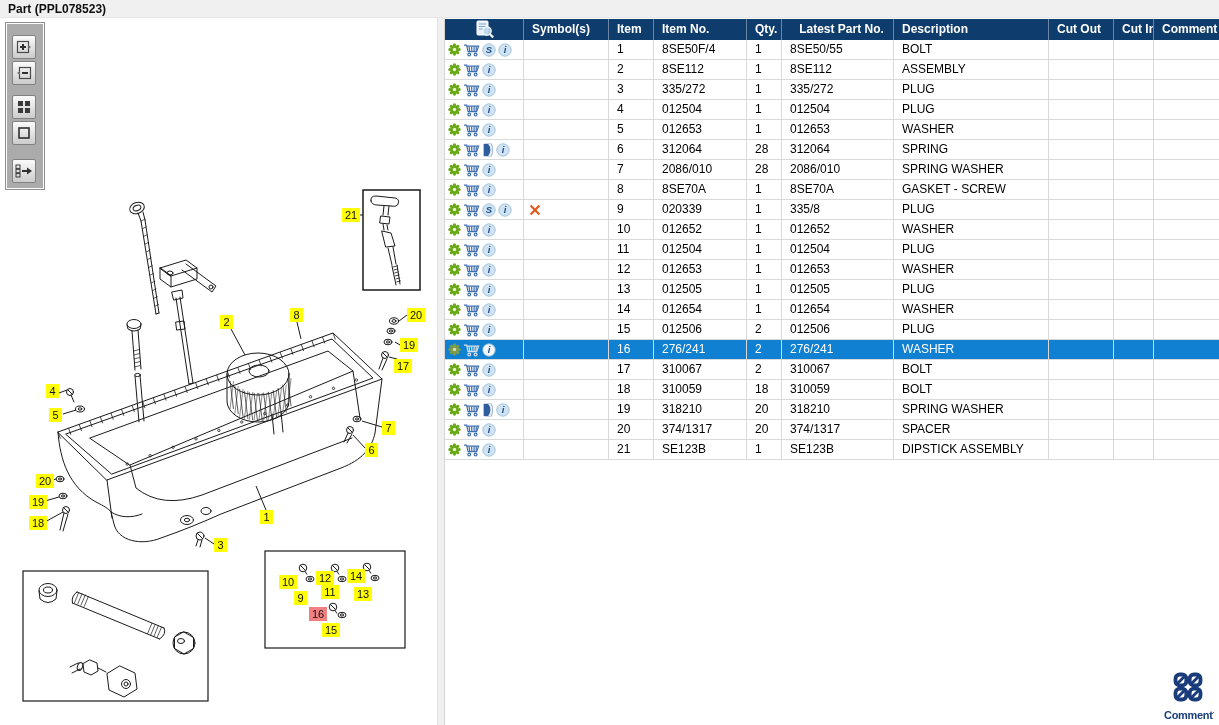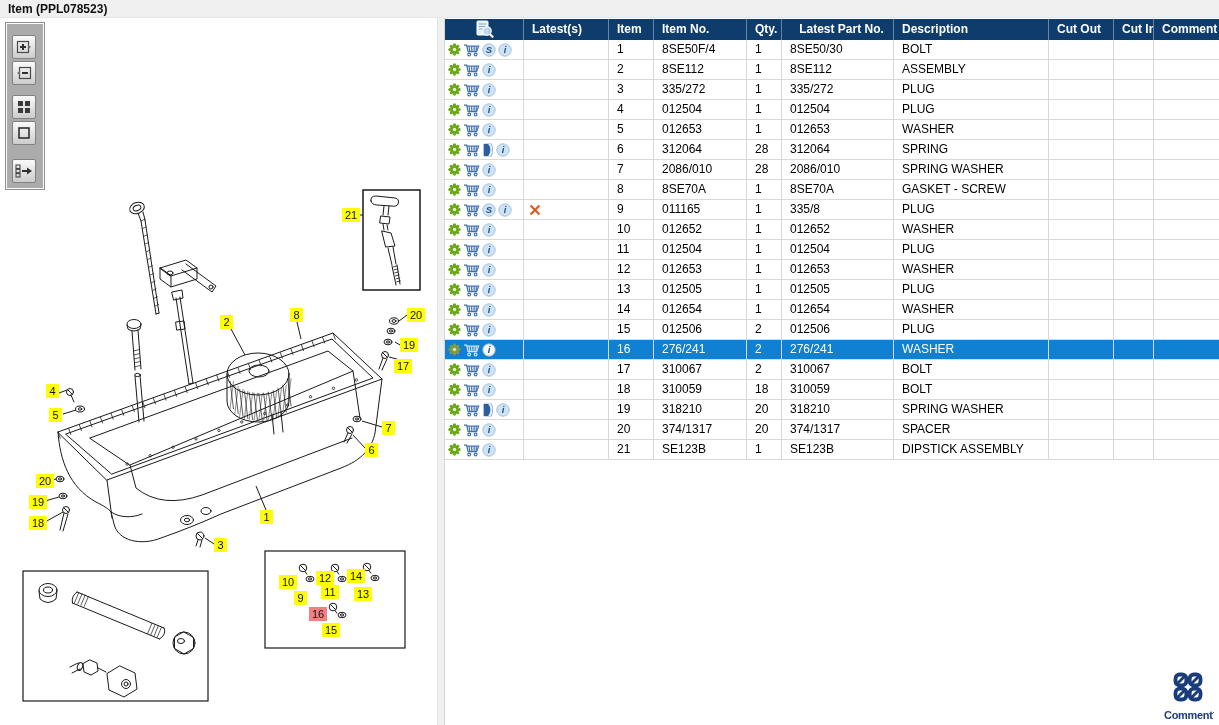"Item (PPL078523)" div.titlebar { text: Item -> Part }
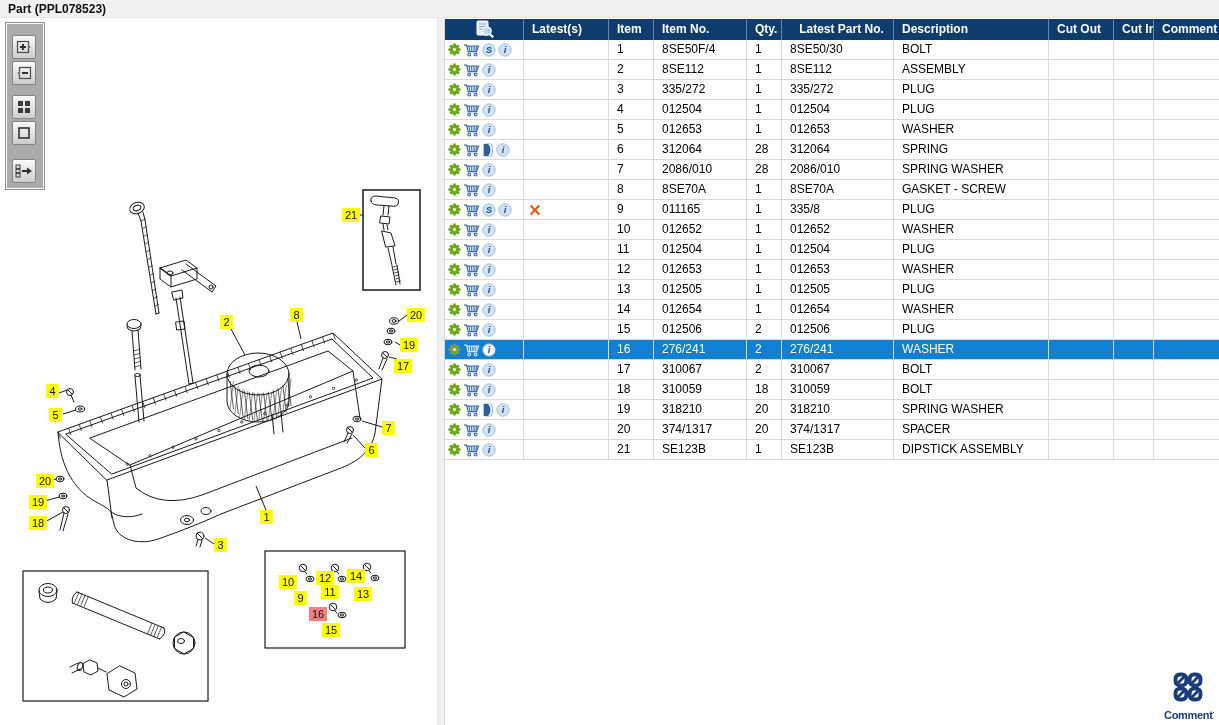"Latest(s)" div.th { text: Latest -> Symbol }
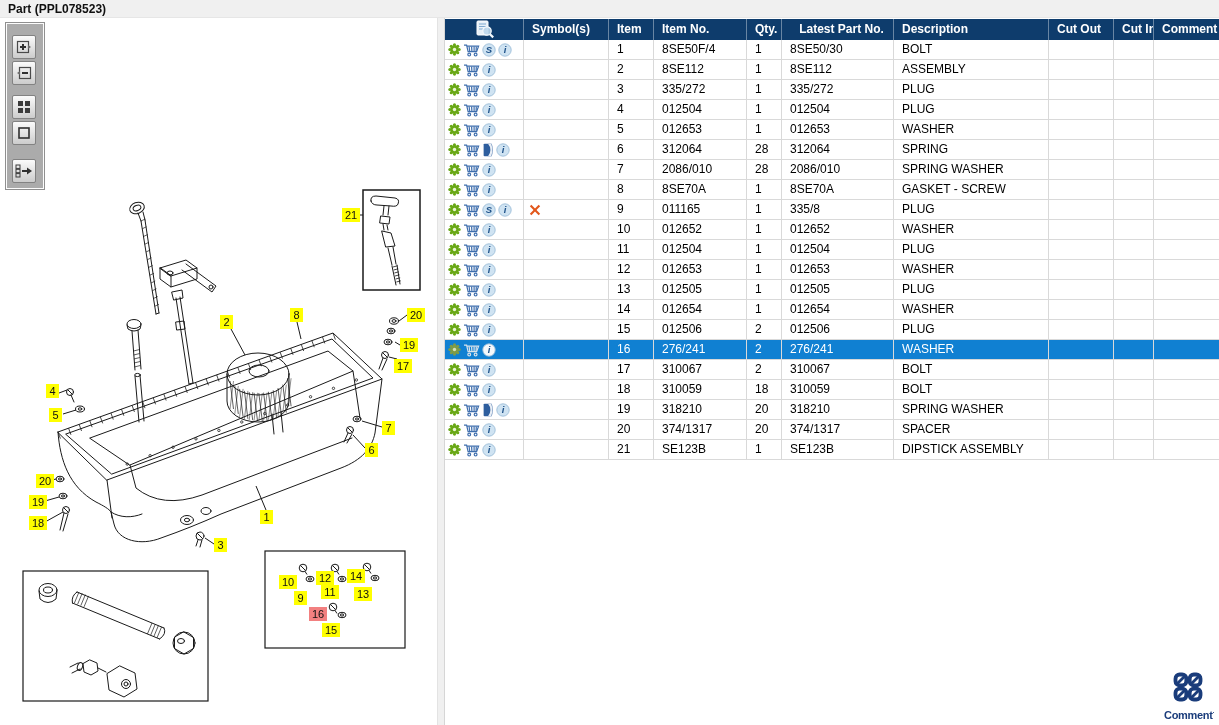"8SE50/30" div.td { text: 8SE50/30 -> 8SE50/55 }
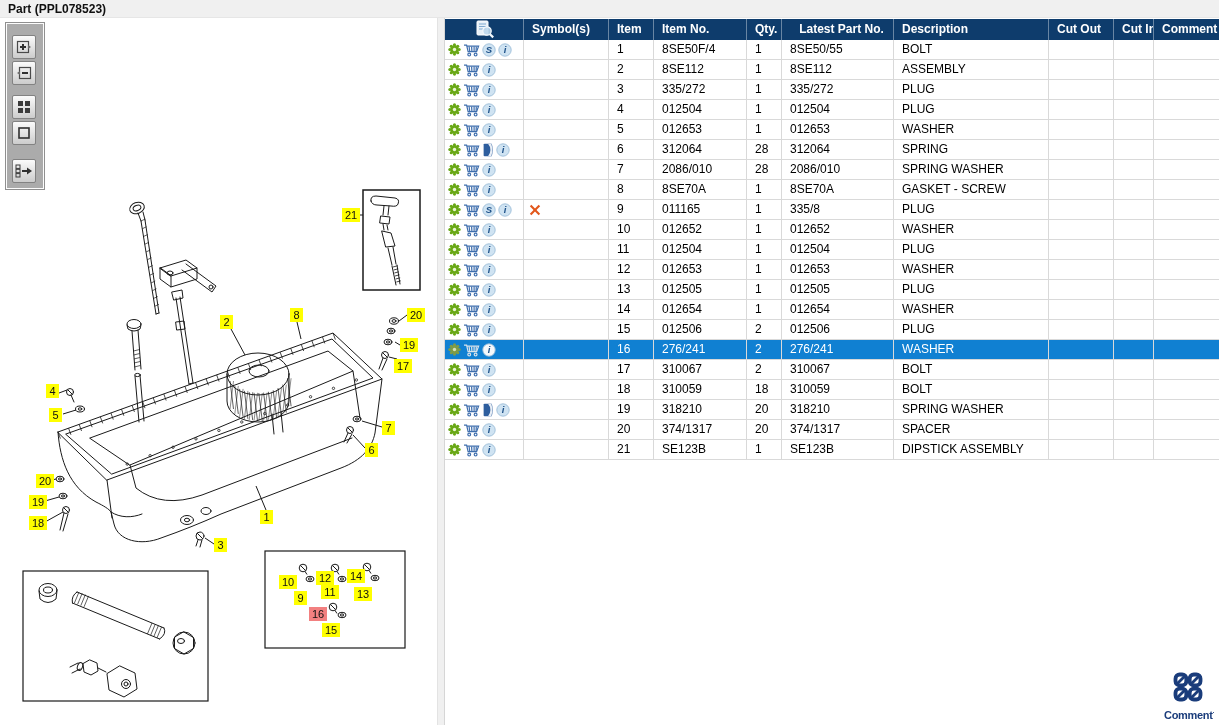"011165" div.td { text: 011165 -> 020339 }
